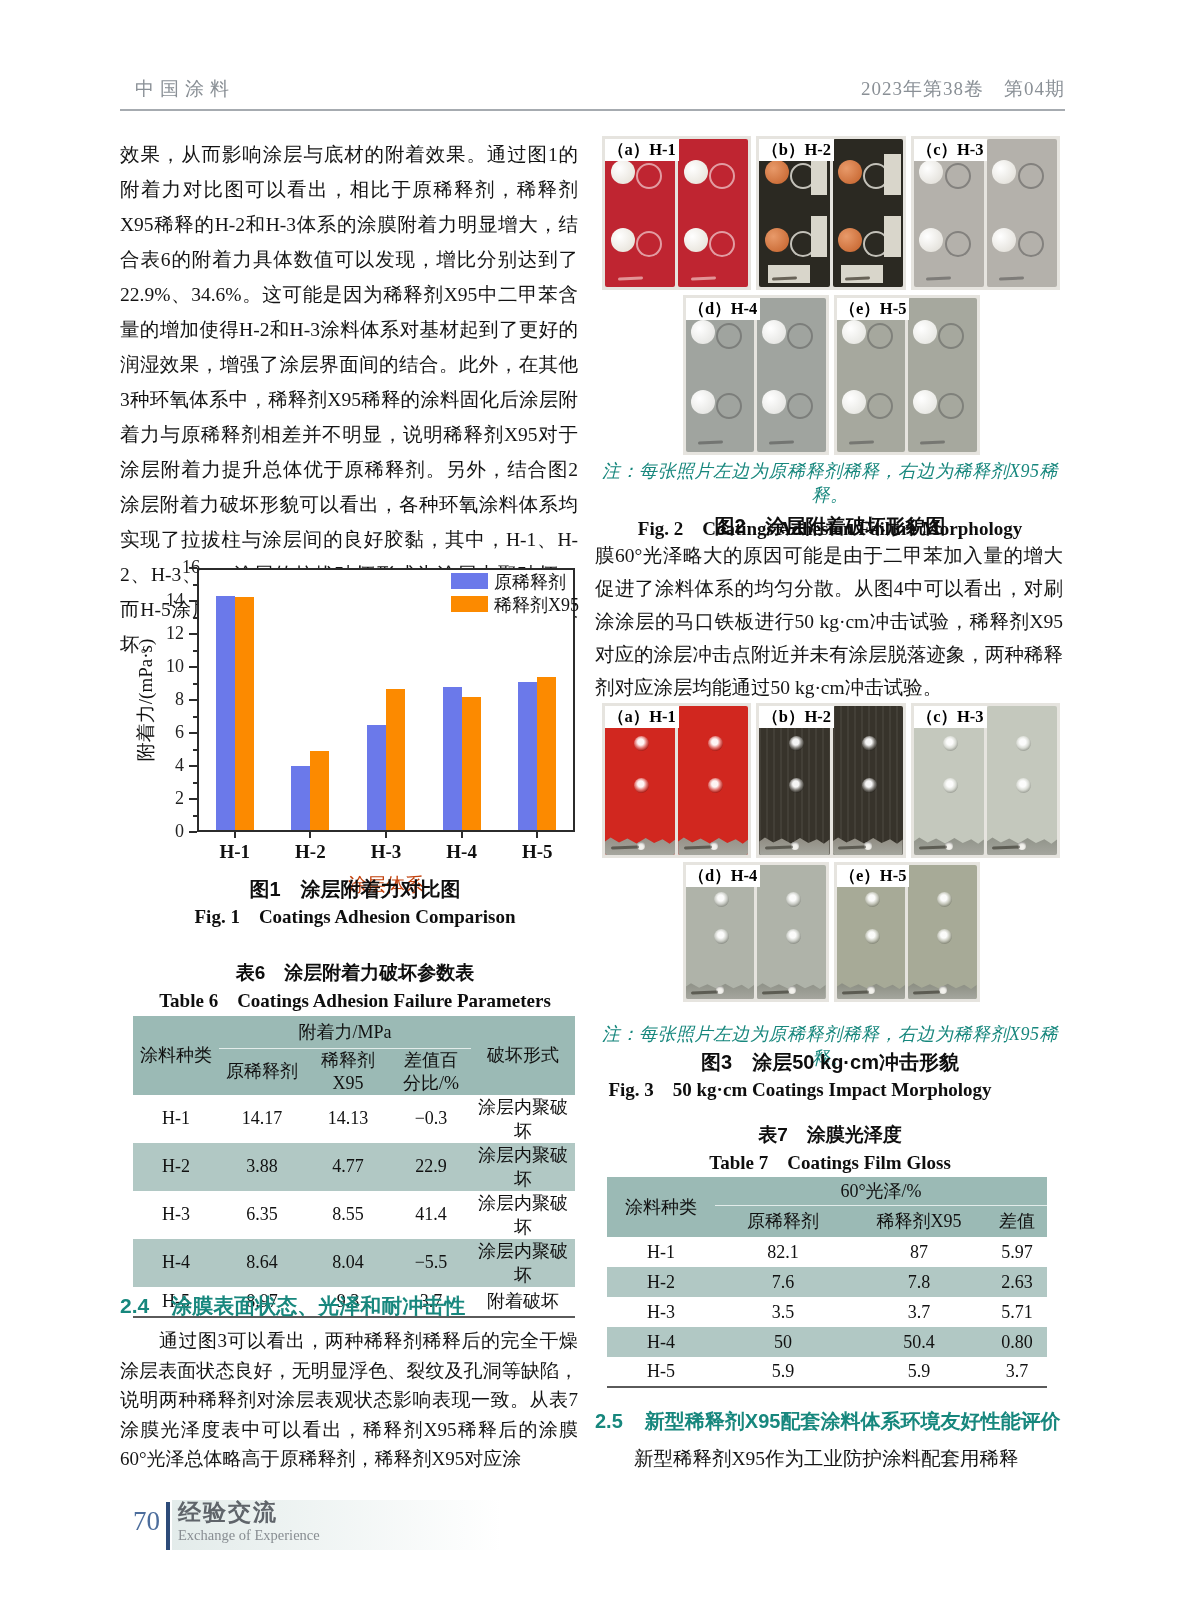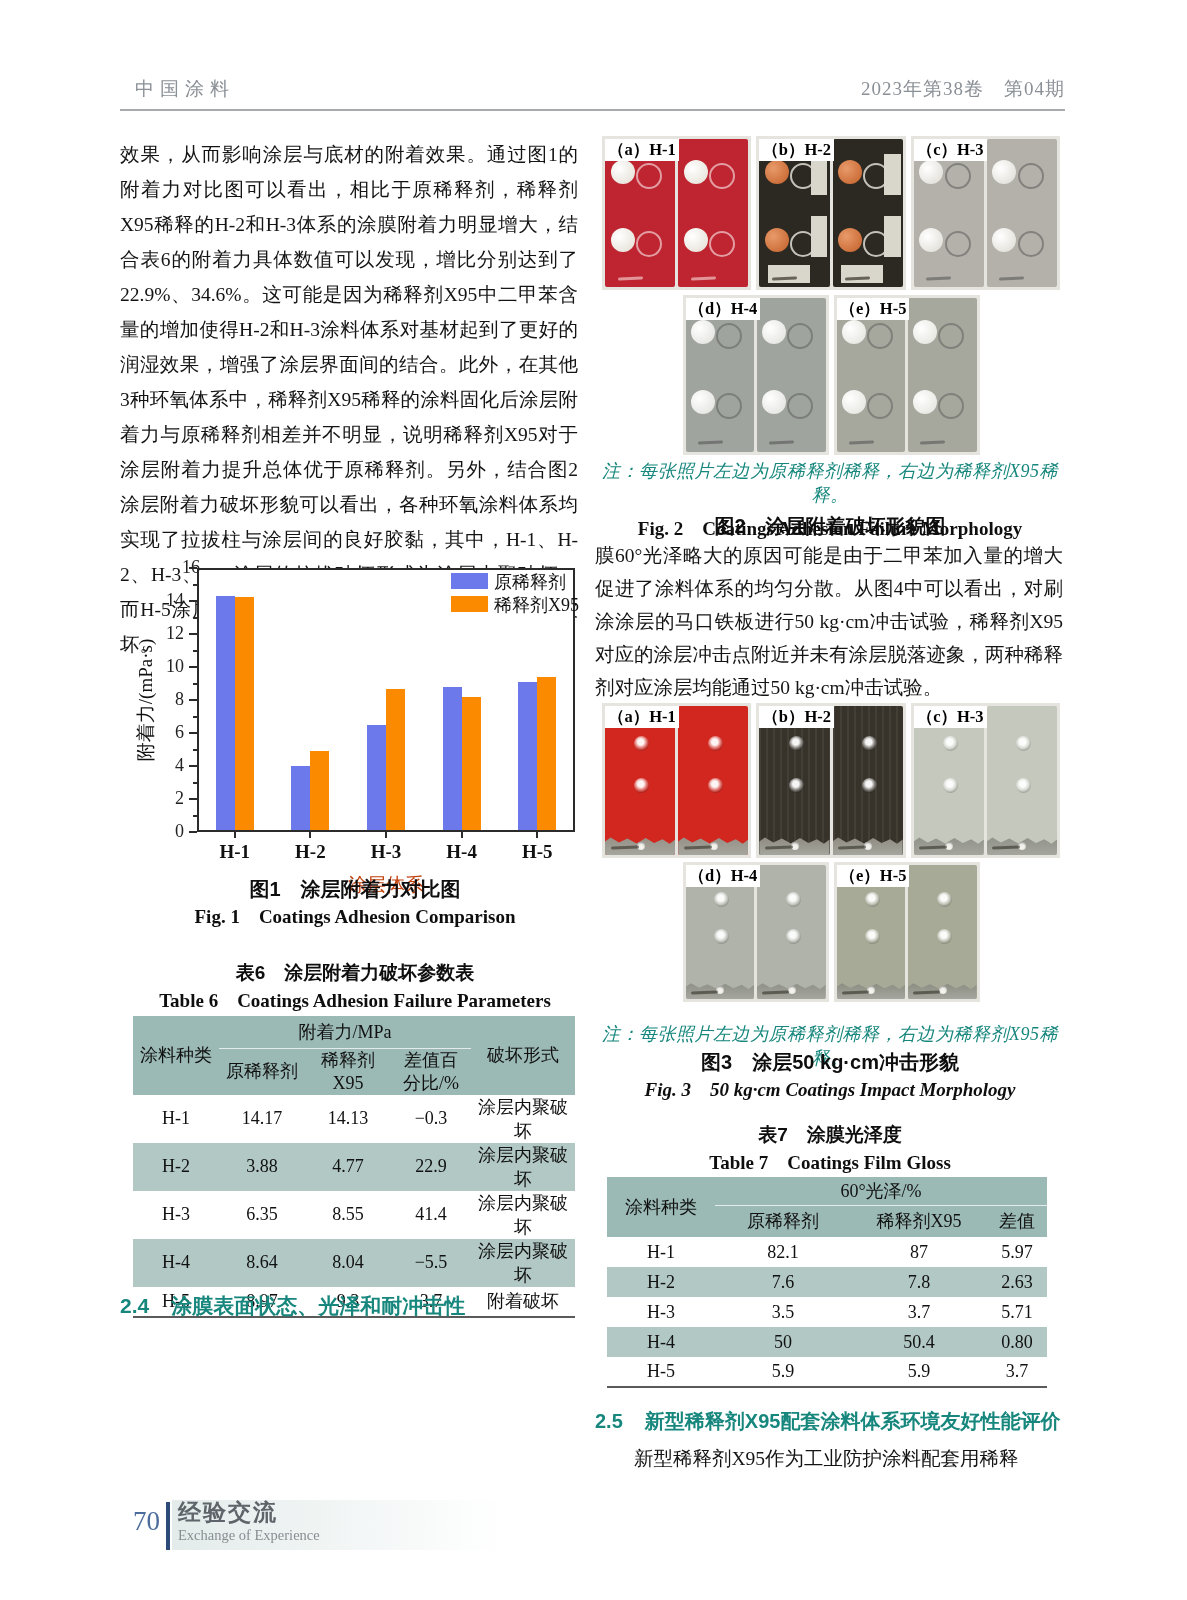"Fig. 3 50 kg·cm Coatings" div.cap-en { font-style: italic -> none; left: 595px -> 565px }
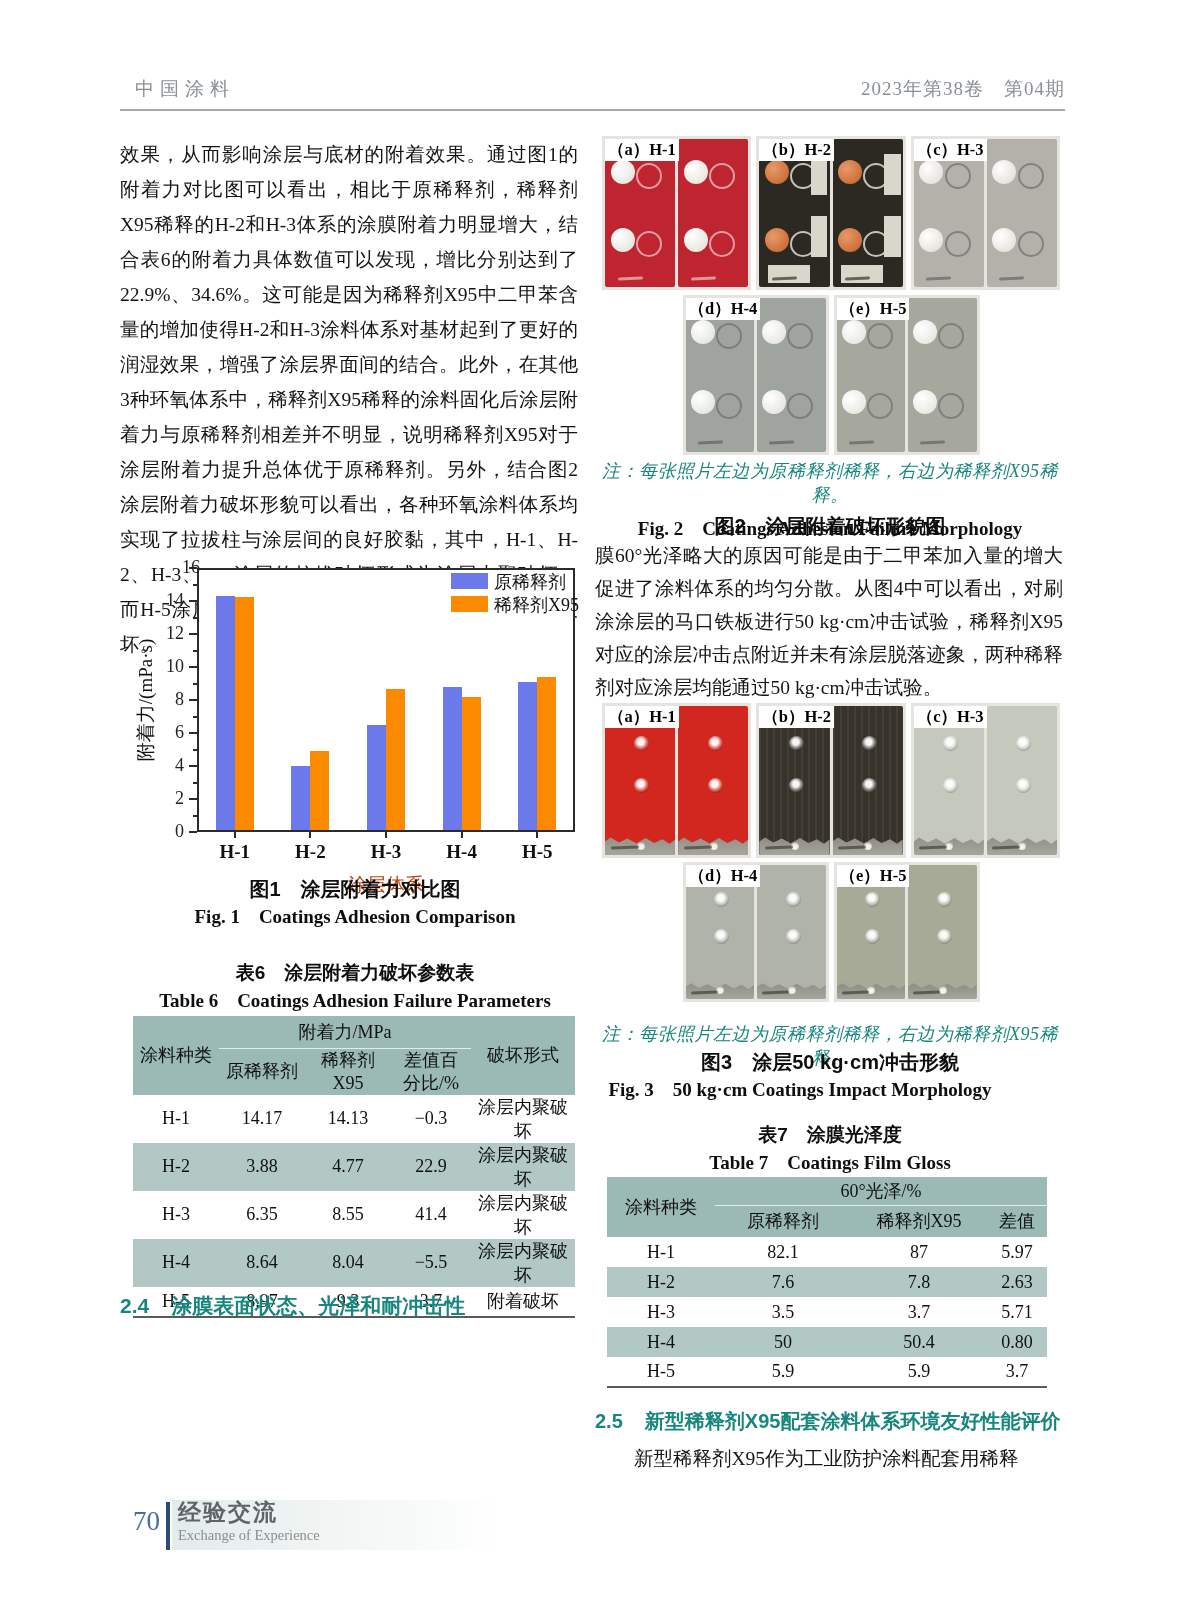"通过图3可以看出，两种稀释剂稀释后的完全干燥涂层表面状态良好，无明显浮色、裂纹及" div.para { html: none -> <div>通过图3可以看出，两种稀释剂稀释后的完全干燥涂层表面状态良好，无明显浮色、裂纹及孔洞等缺陷，说明两种稀释剂对涂层表观状态影响表现一致。从表7涂膜光泽度表中可以看出，稀释剂X95稀释后的涂膜60°光泽总体略高于原稀释剂，稀释剂X95对应涂</div> }
